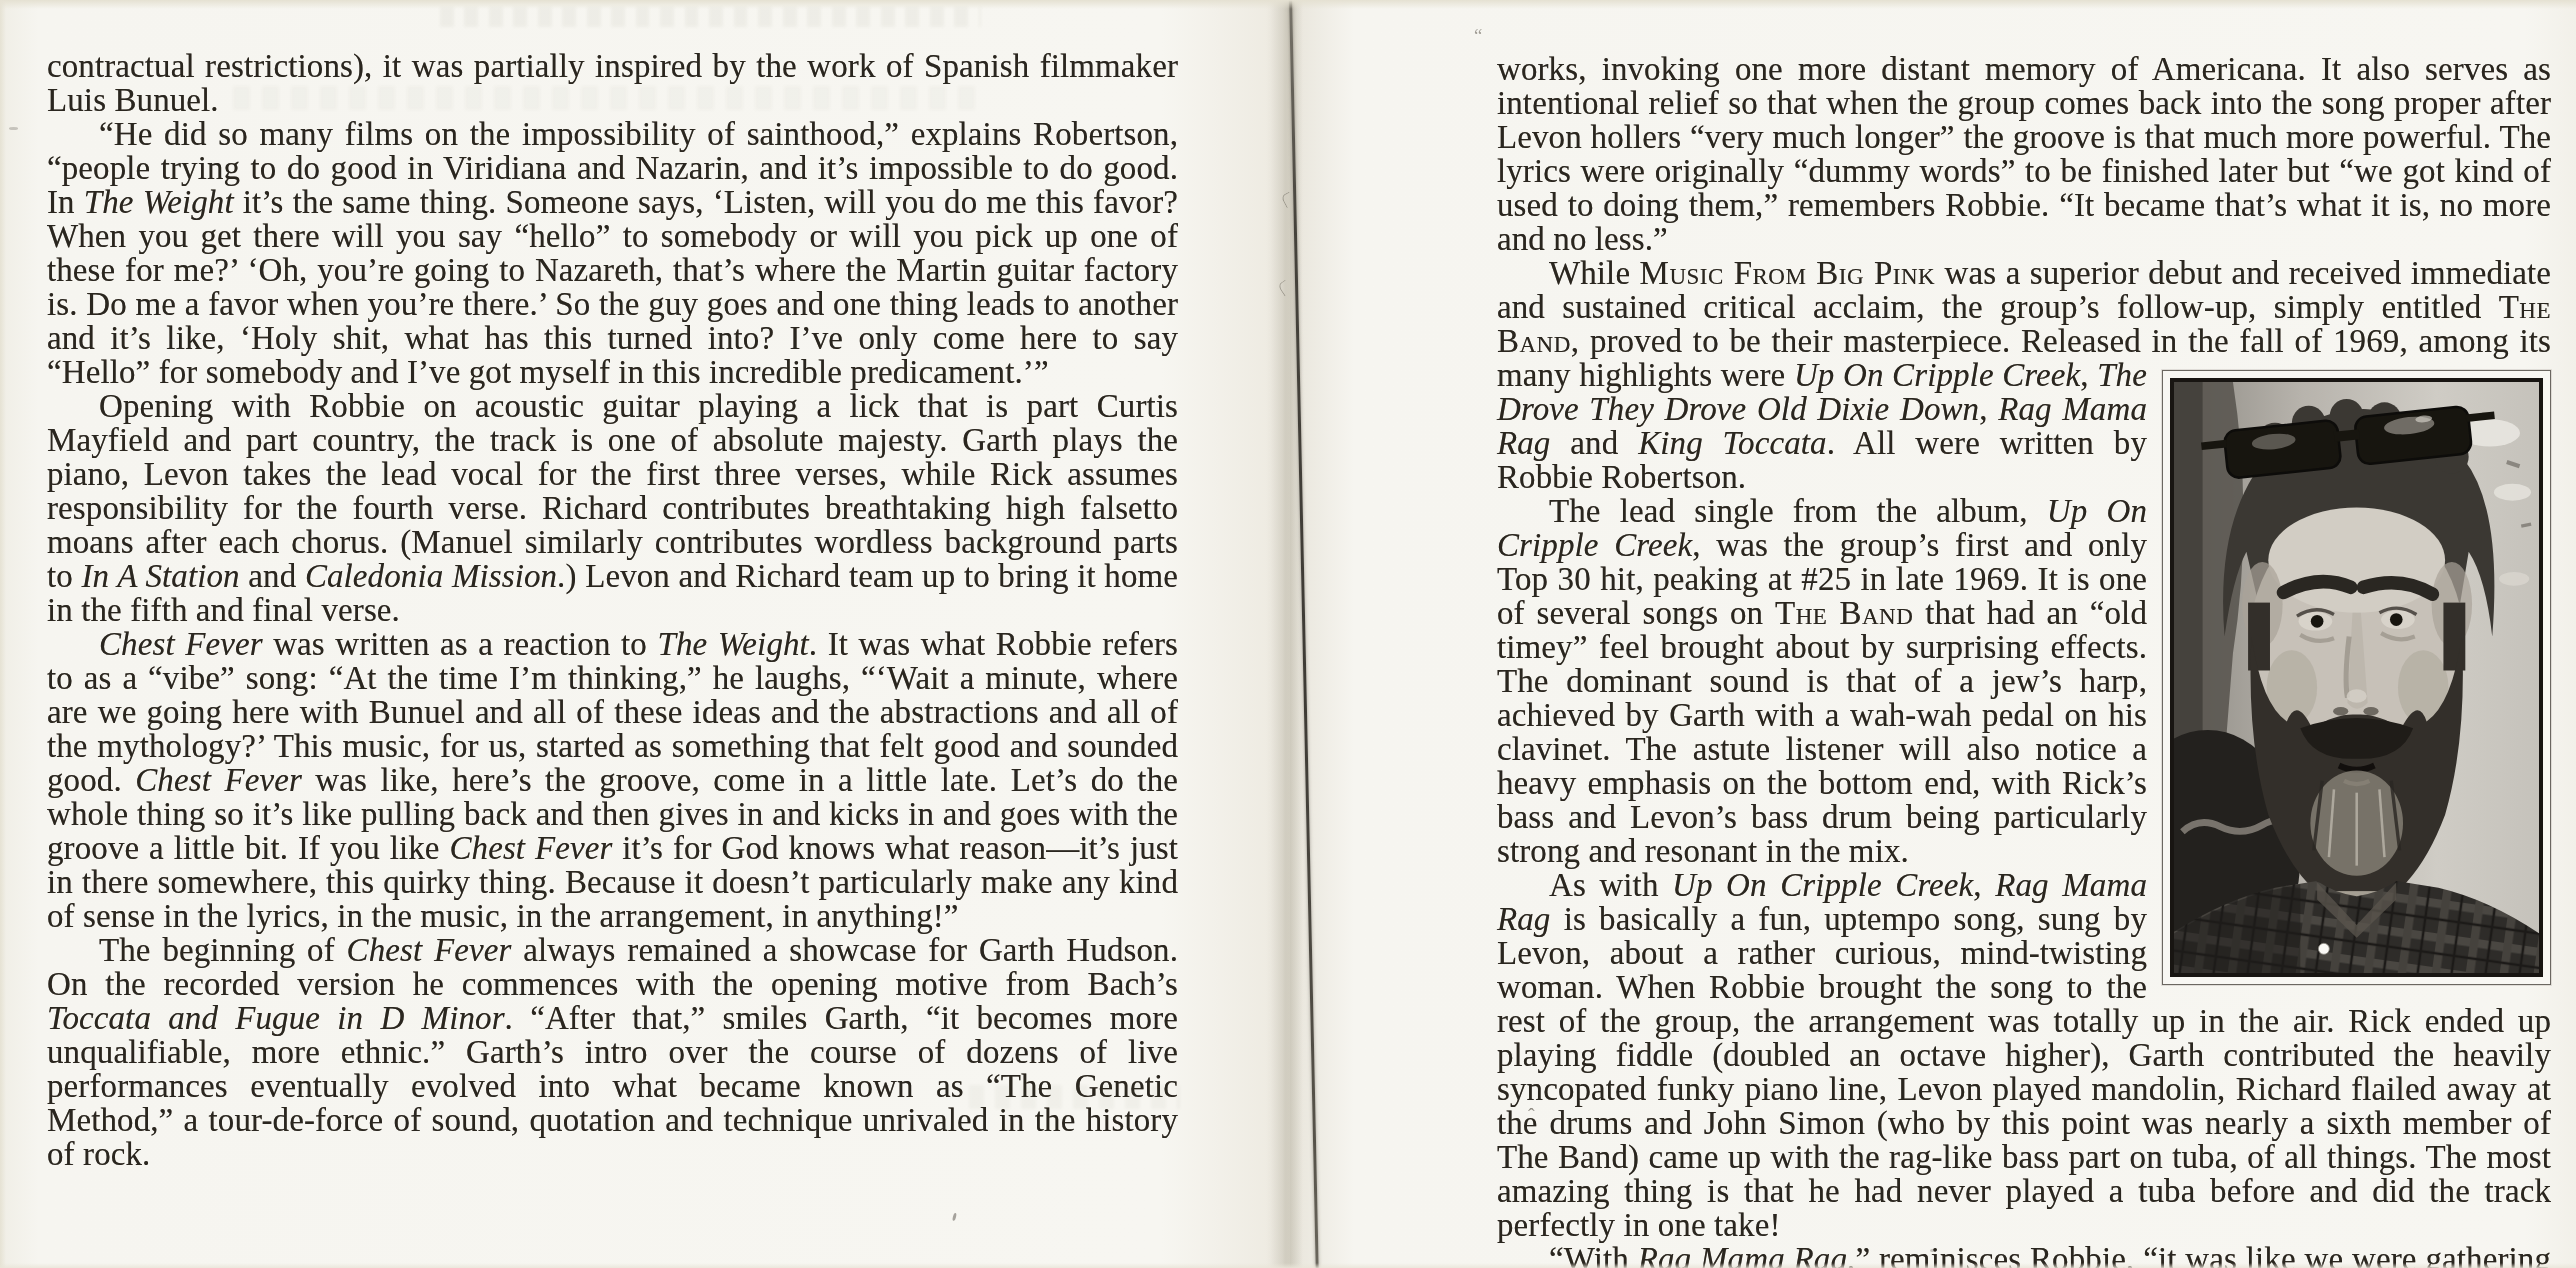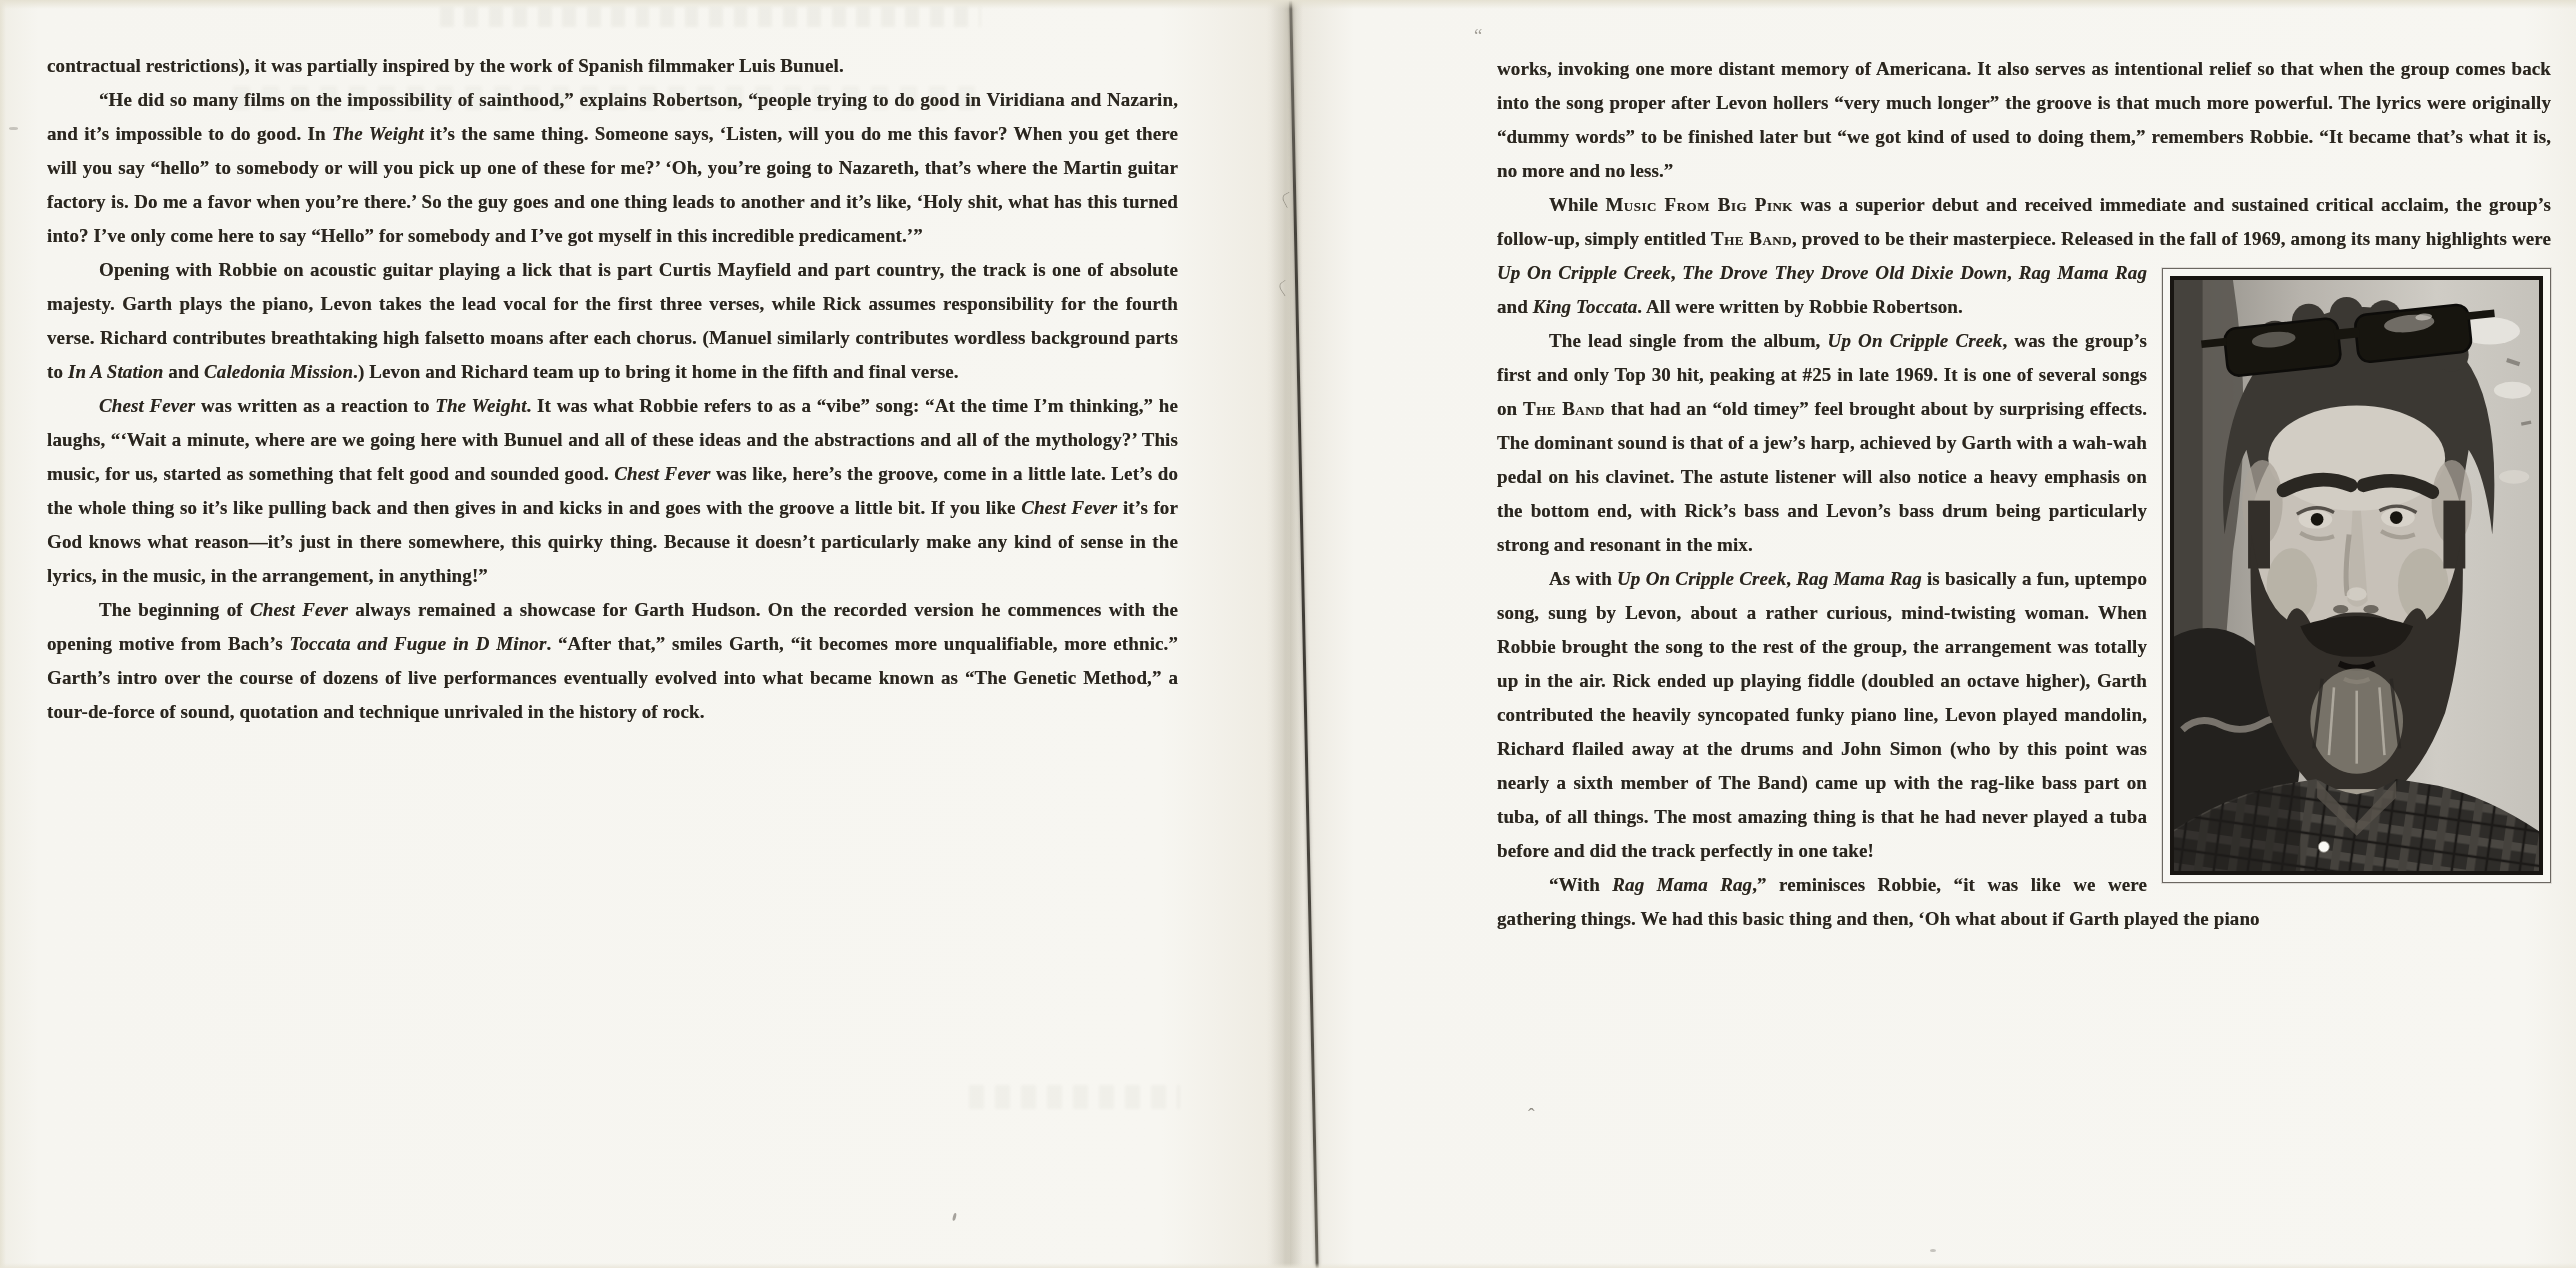"contractual restrictions), it was" .page-text { font-size: 19px -> 33px; font-weight: bold -> none }
